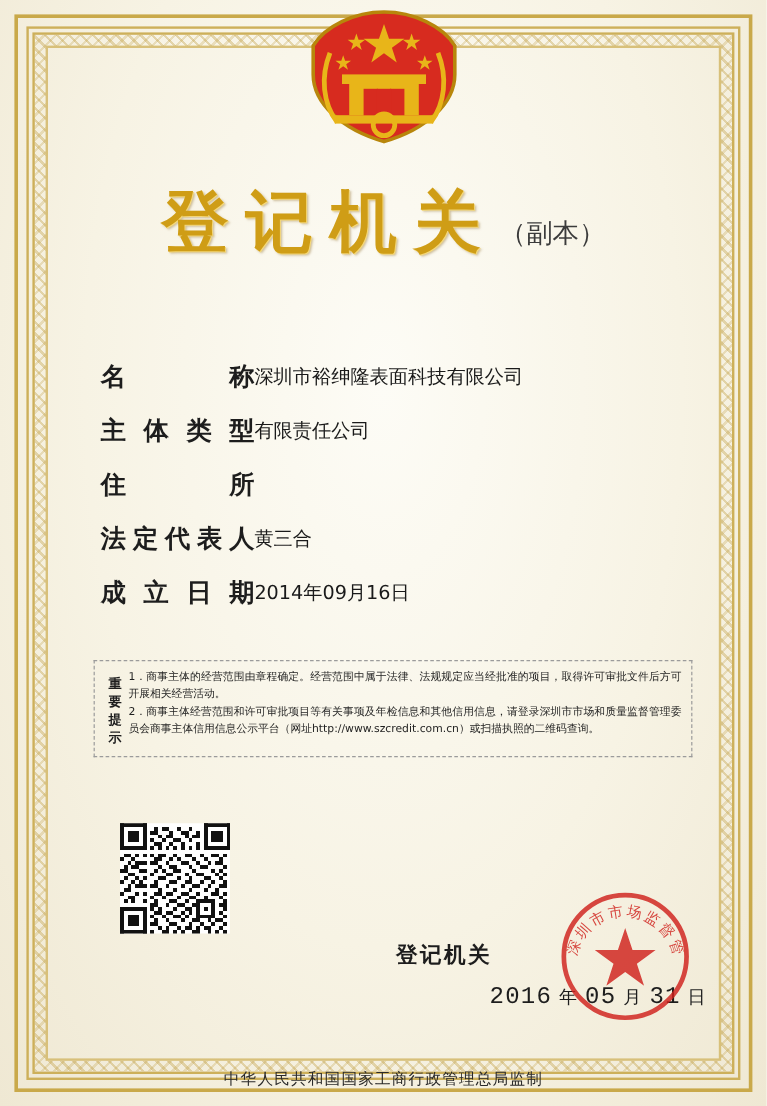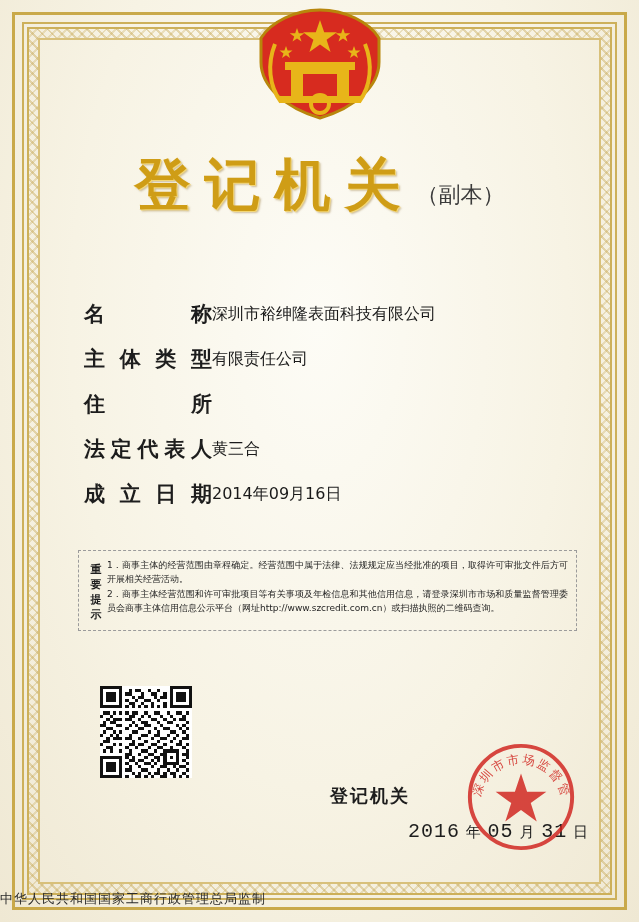"中华人民共和国国家工商行政管理总局监制" .footer { text-align: none -> center }
